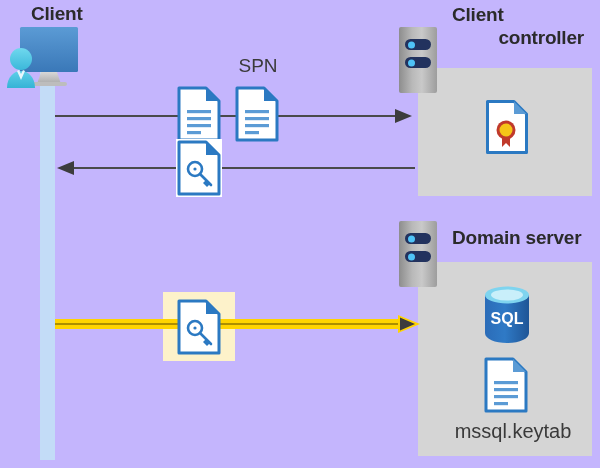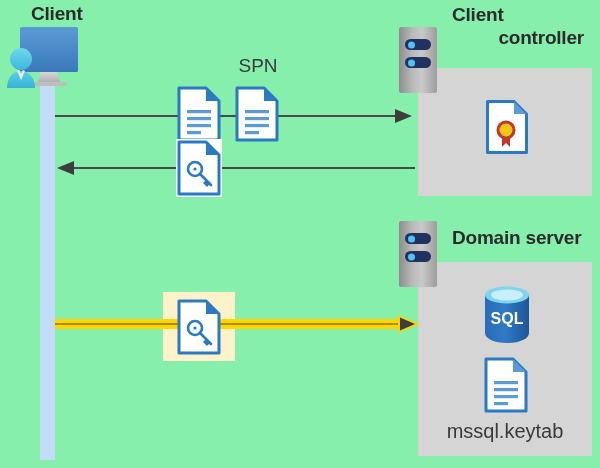"Client" #canvas { background: #86efac -> #c4b5fd }
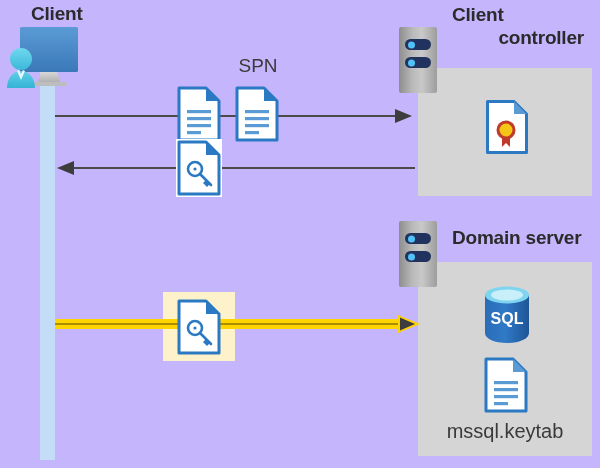"mssql.keytab" .label-file { margin-left: none -> 8px }
